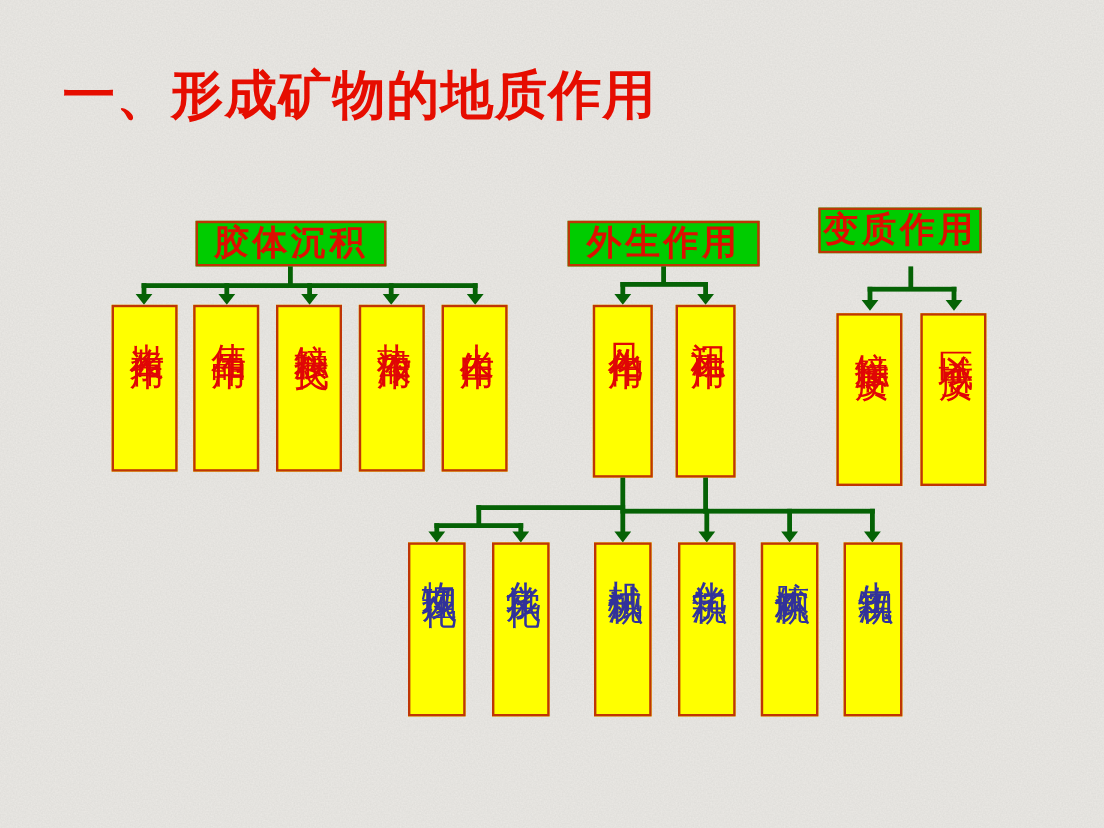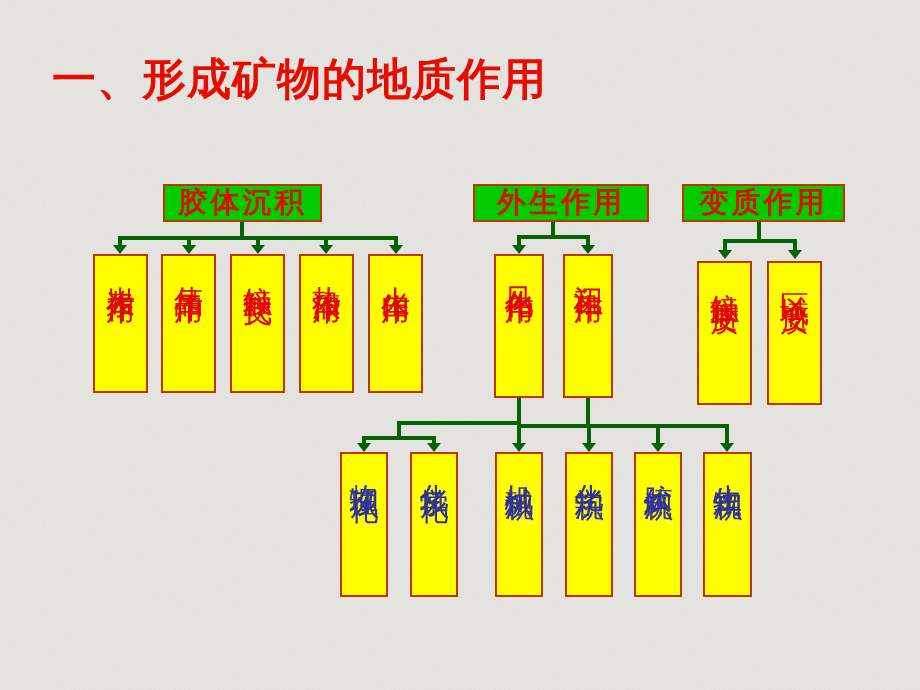"一、形成矿物的地质作用" .stage { font-family: Liberation Sans, sans-serif -> Liberation Mono, monospace }
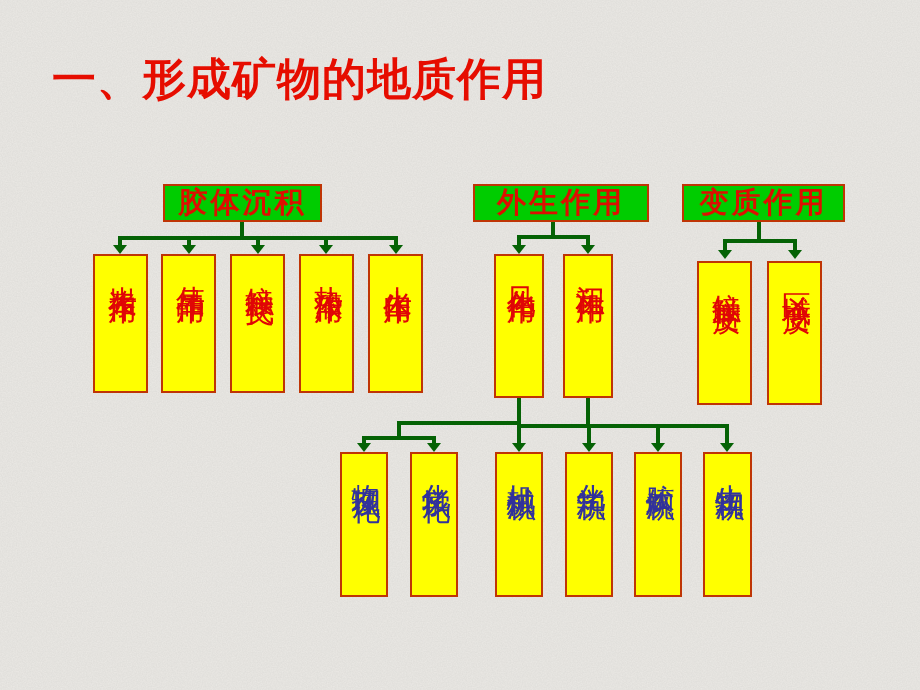"外生作用" div.gbox { width: 176px -> 160px }
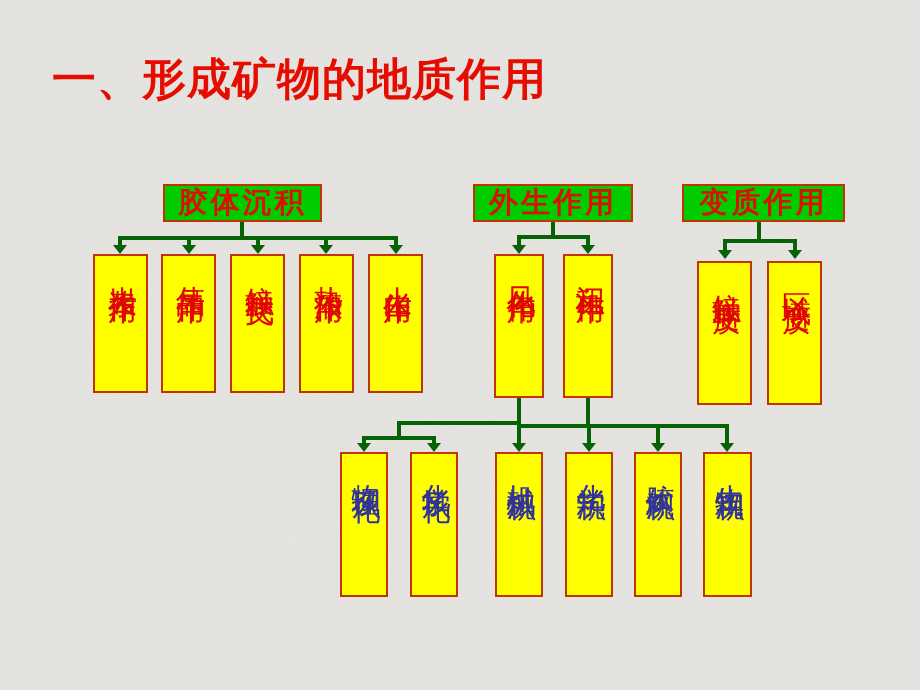"变质作用" div.gbox { top: 184px -> 173px; width: 163px -> 136px }
